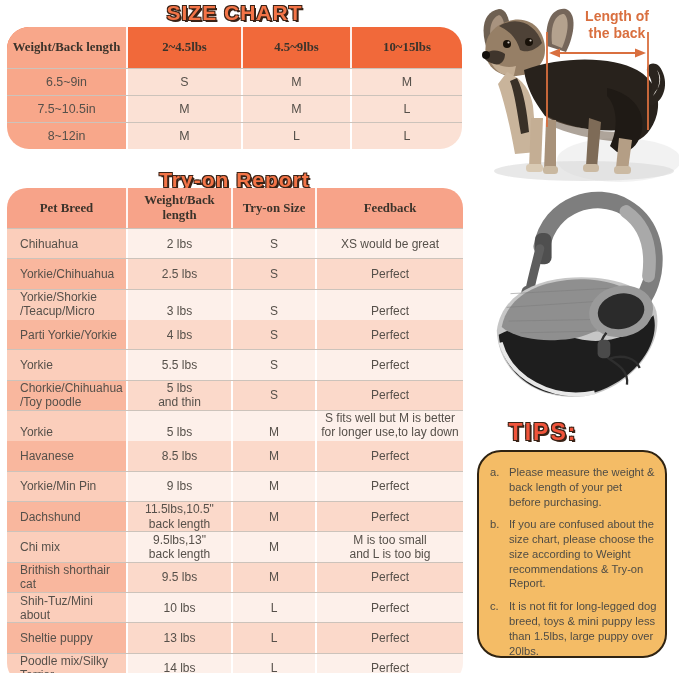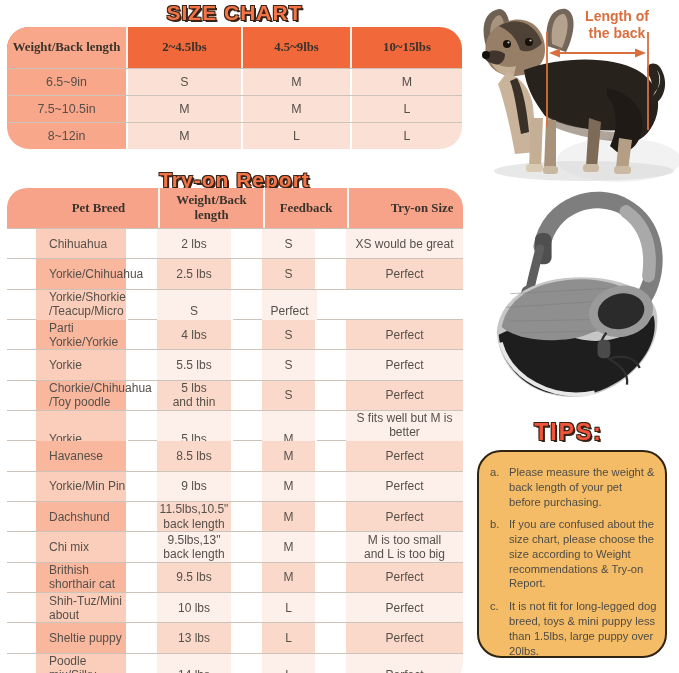"Pet Breed" .tr-tbl .thead { padding-left: 32px -> none }
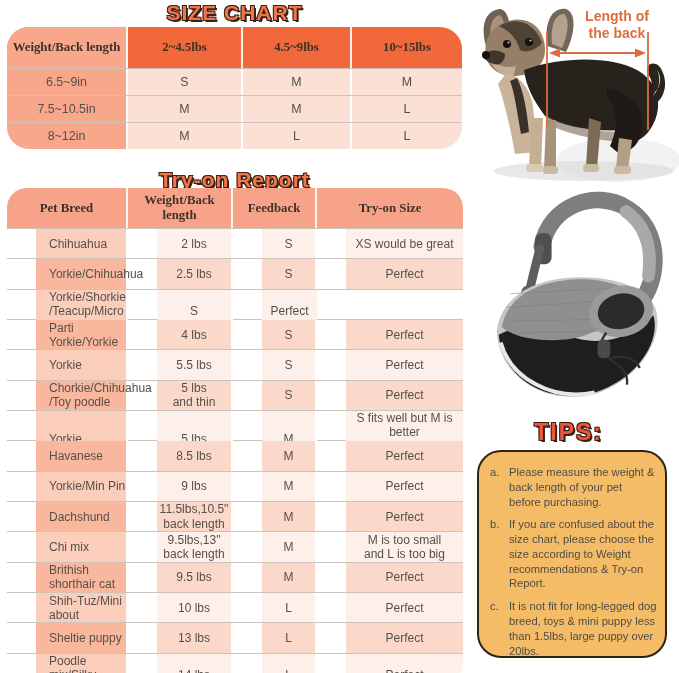"Feedback" div.hcell { order: before "Try-on Size" -> after "Try-on Size" }
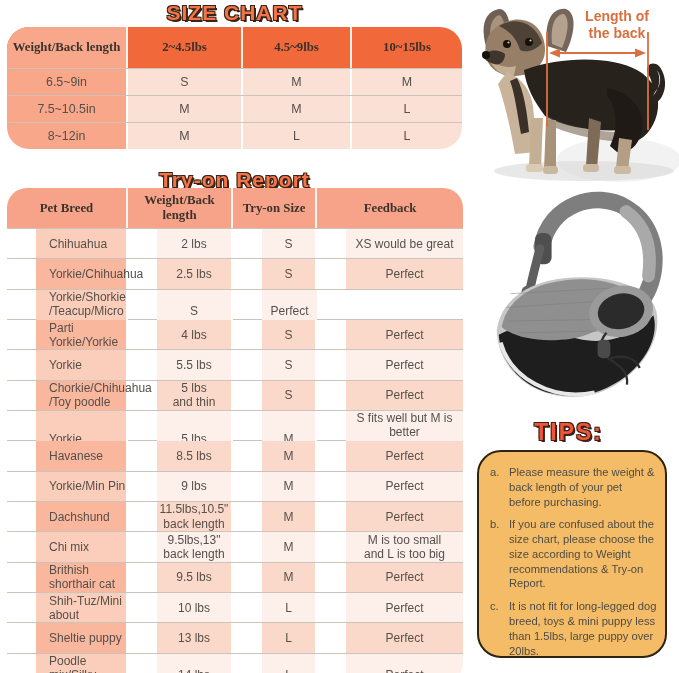"Chihuahua" .tr-tbl .cell { margin-left: 29px -> none }
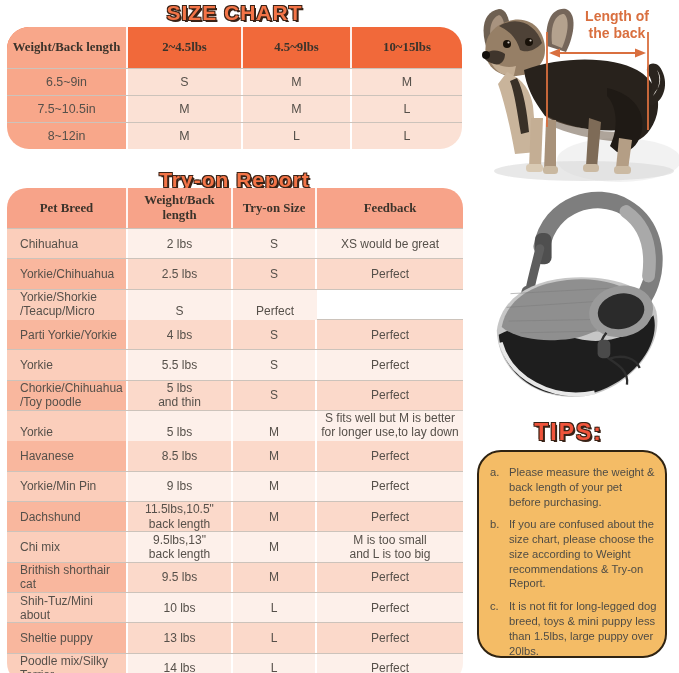"3 lbs" div.cell { html: none -> <div>3 lbs</div> }
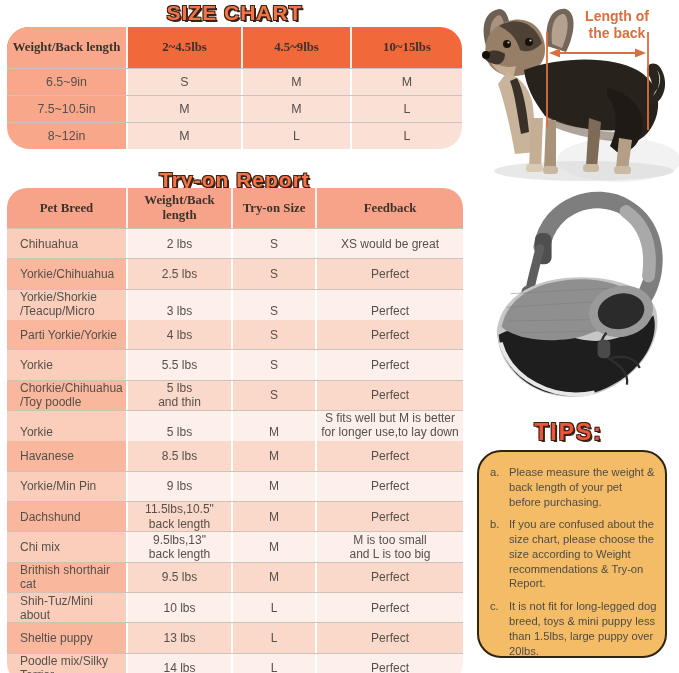"TIPS:" .tips-title { text-align: right -> center }
